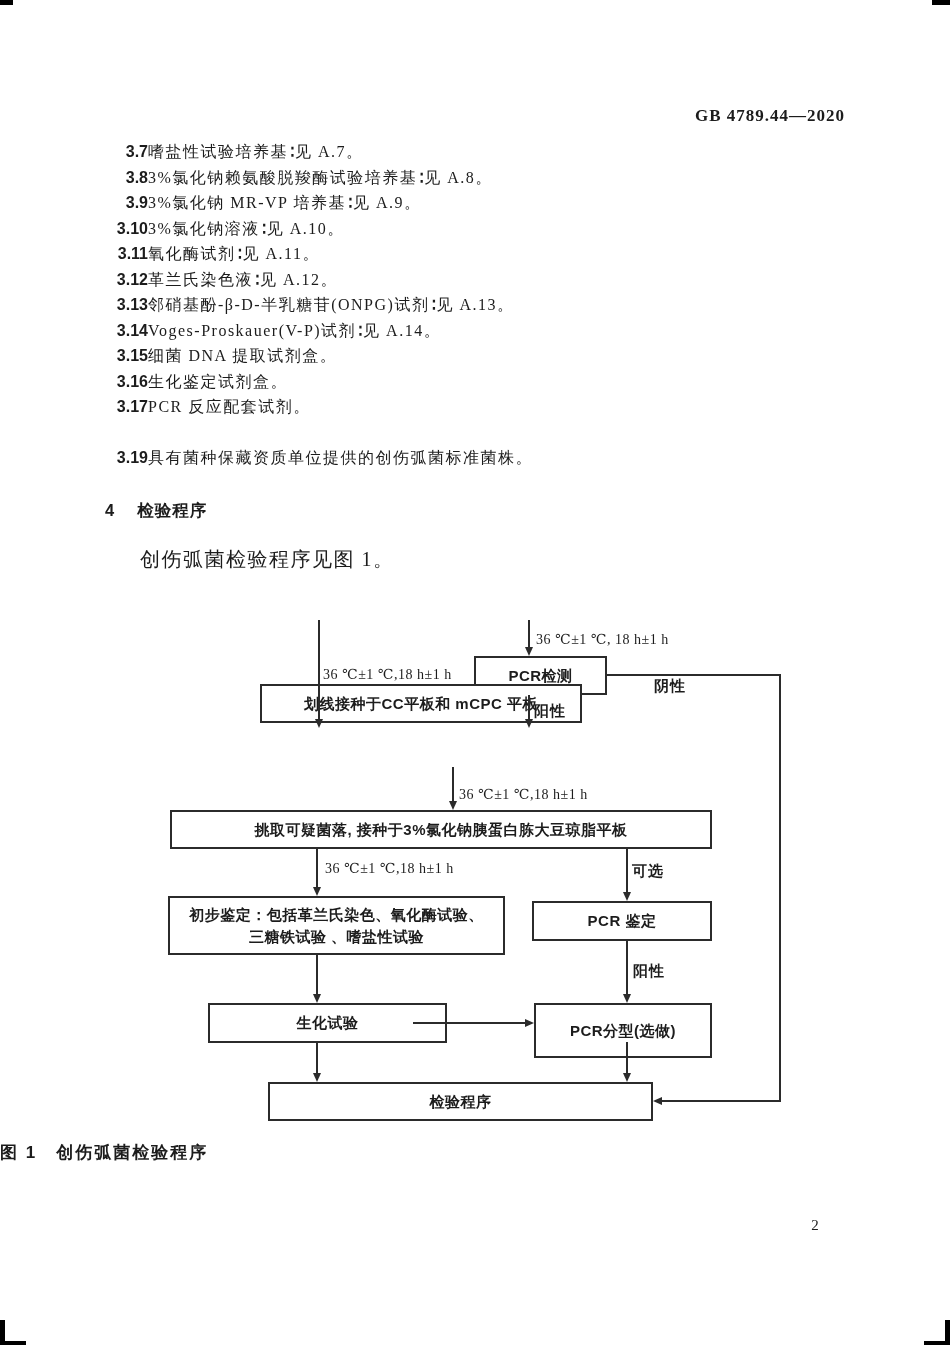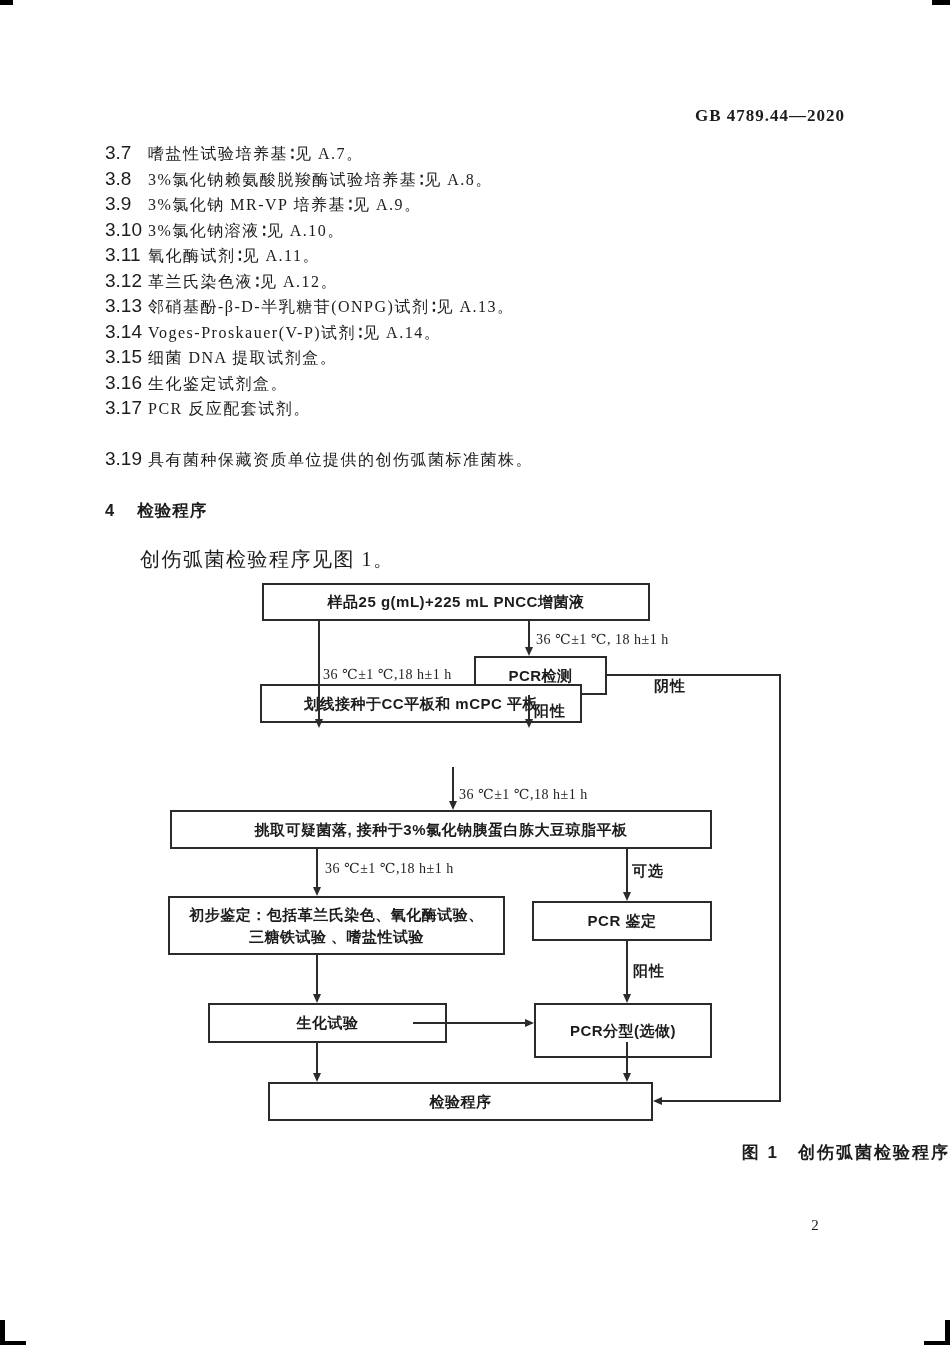"3.7" .li .num { font-size: 19px -> 16px; font-weight: 400 -> 700; text-align: none -> right }
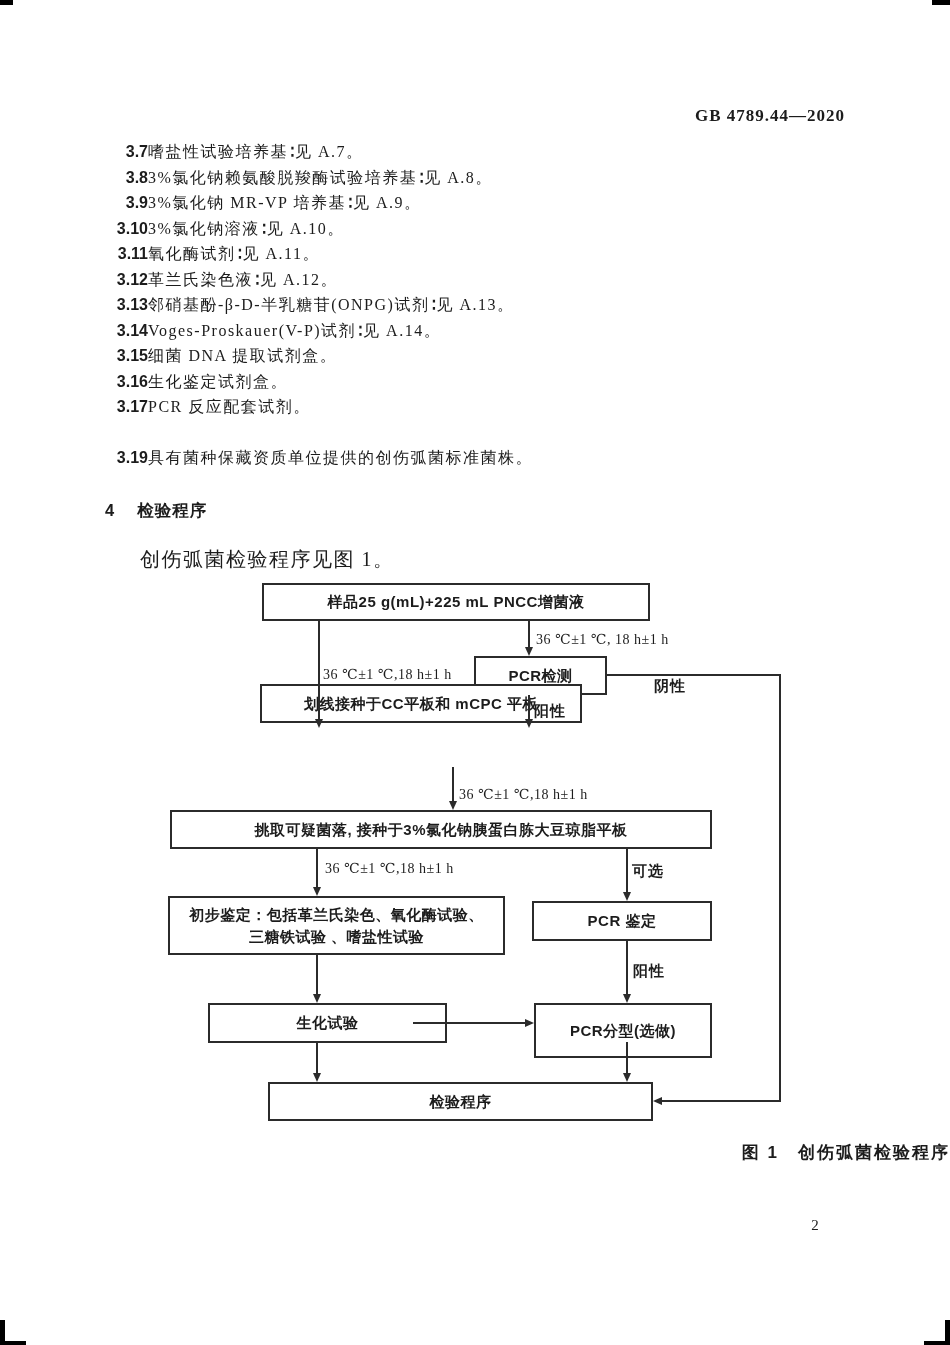"样品25 g(mL)+225 mL PNCC增菌液" div.box { html: <div>样品25 g(mL)+225 mL PNCC增菌液</div> -> none }
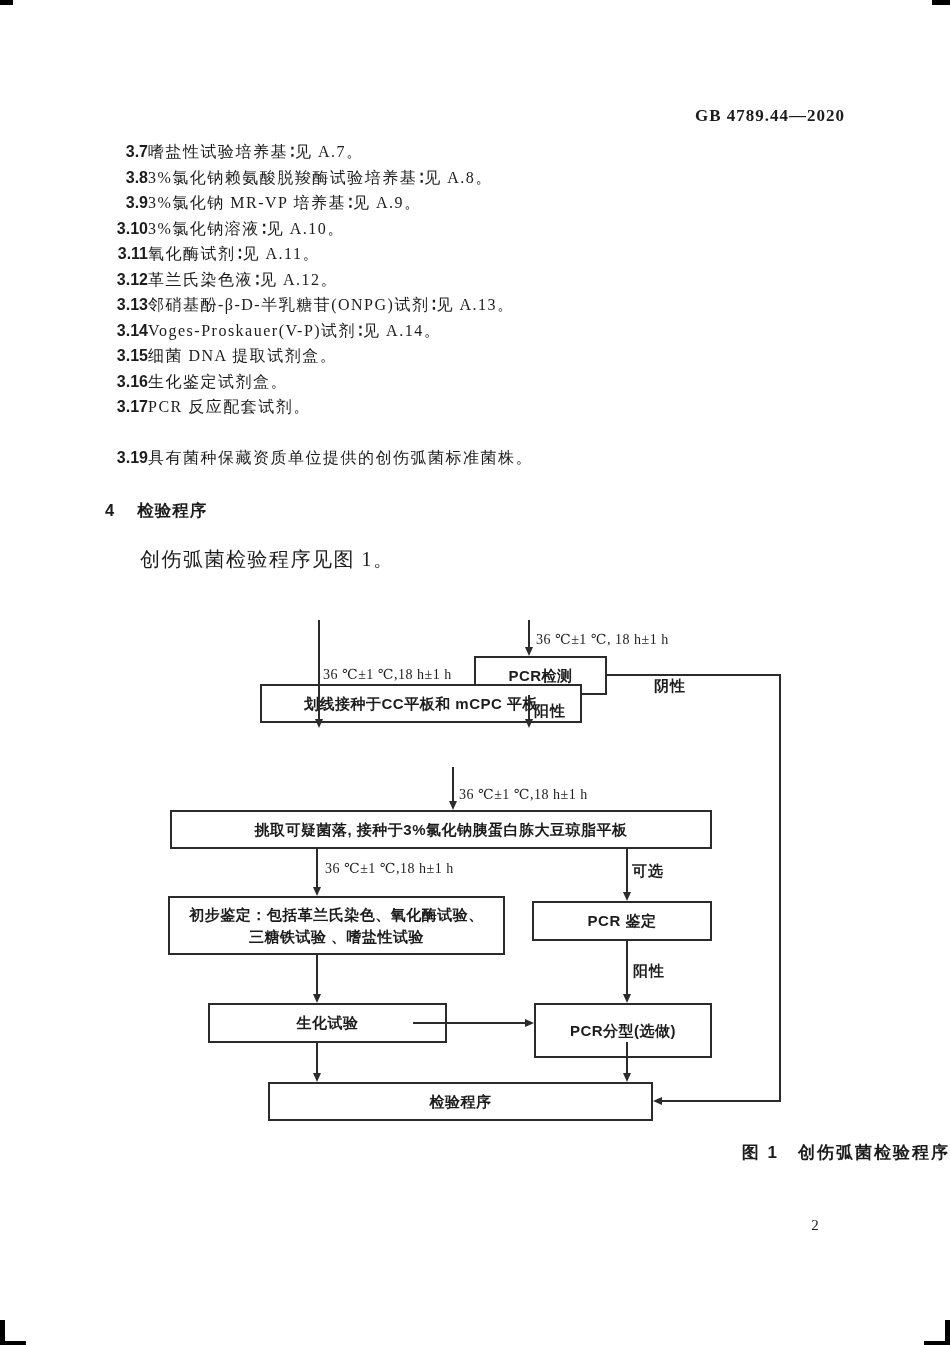"图 1 创伤弧菌检验程序" .caption { text-align: right -> left }
